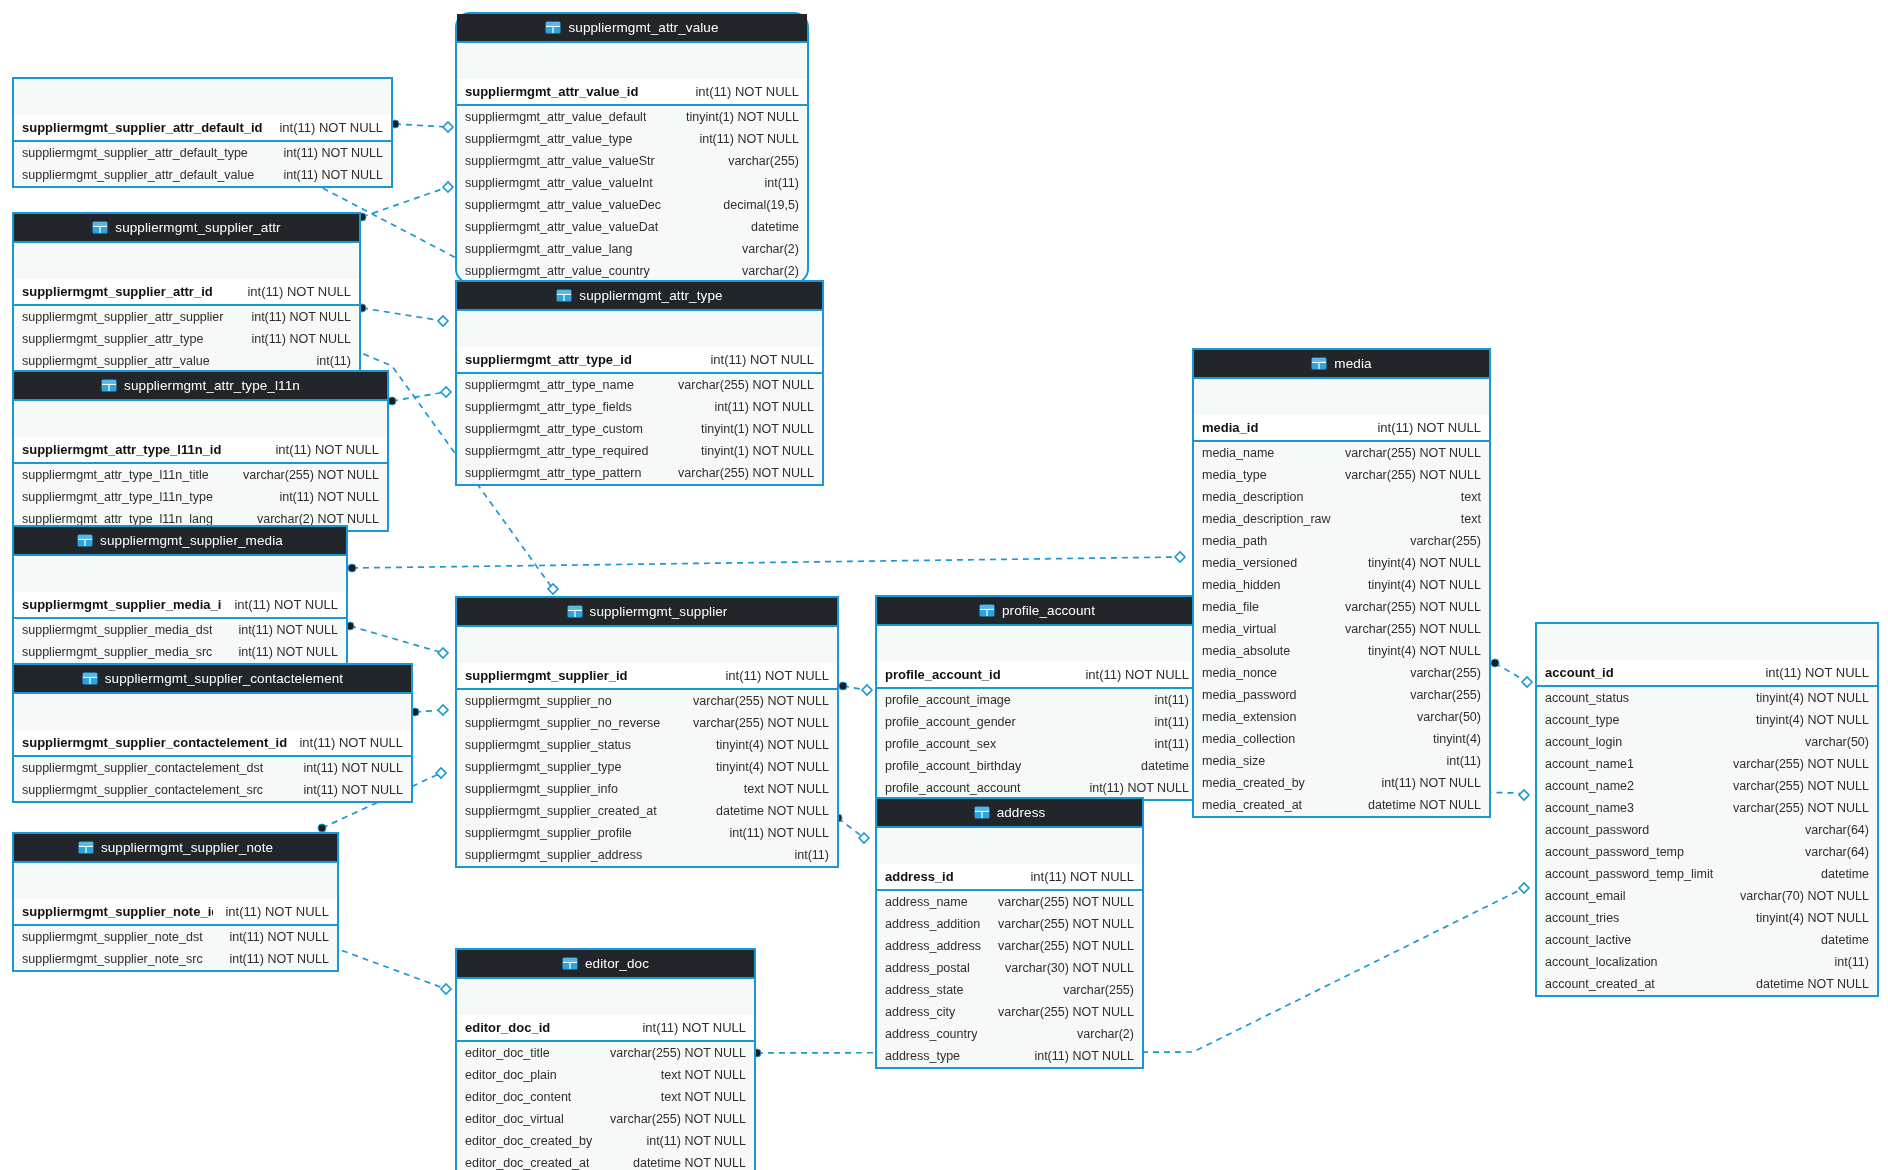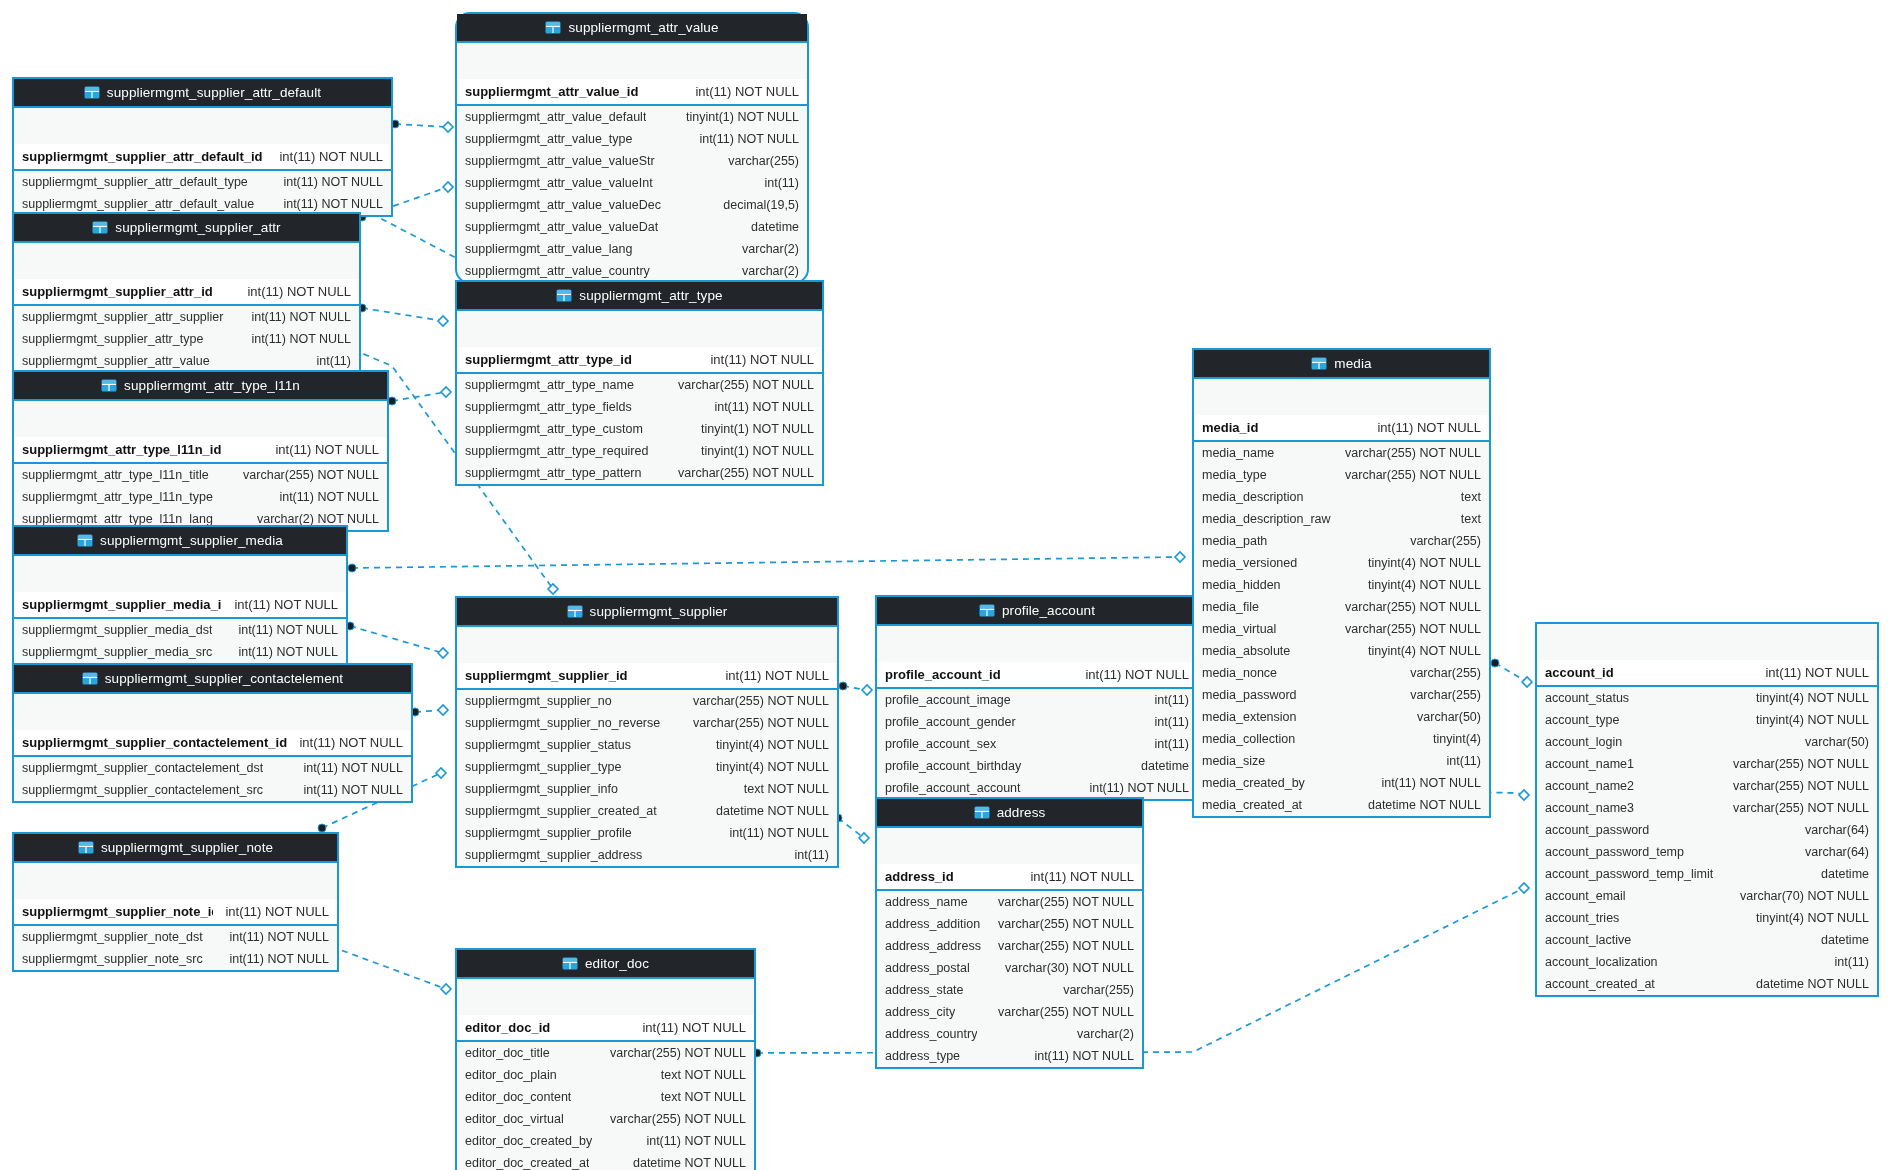"suppliermgmt_supplier_attr_default" div.tbl-header { html: <div> <span> <svg> <rect></rect> <rect></rect> <line></line> <line></line> </svg> </span> <span>suppliermgmt_supplier_attr_default</span> </div> -> none }
